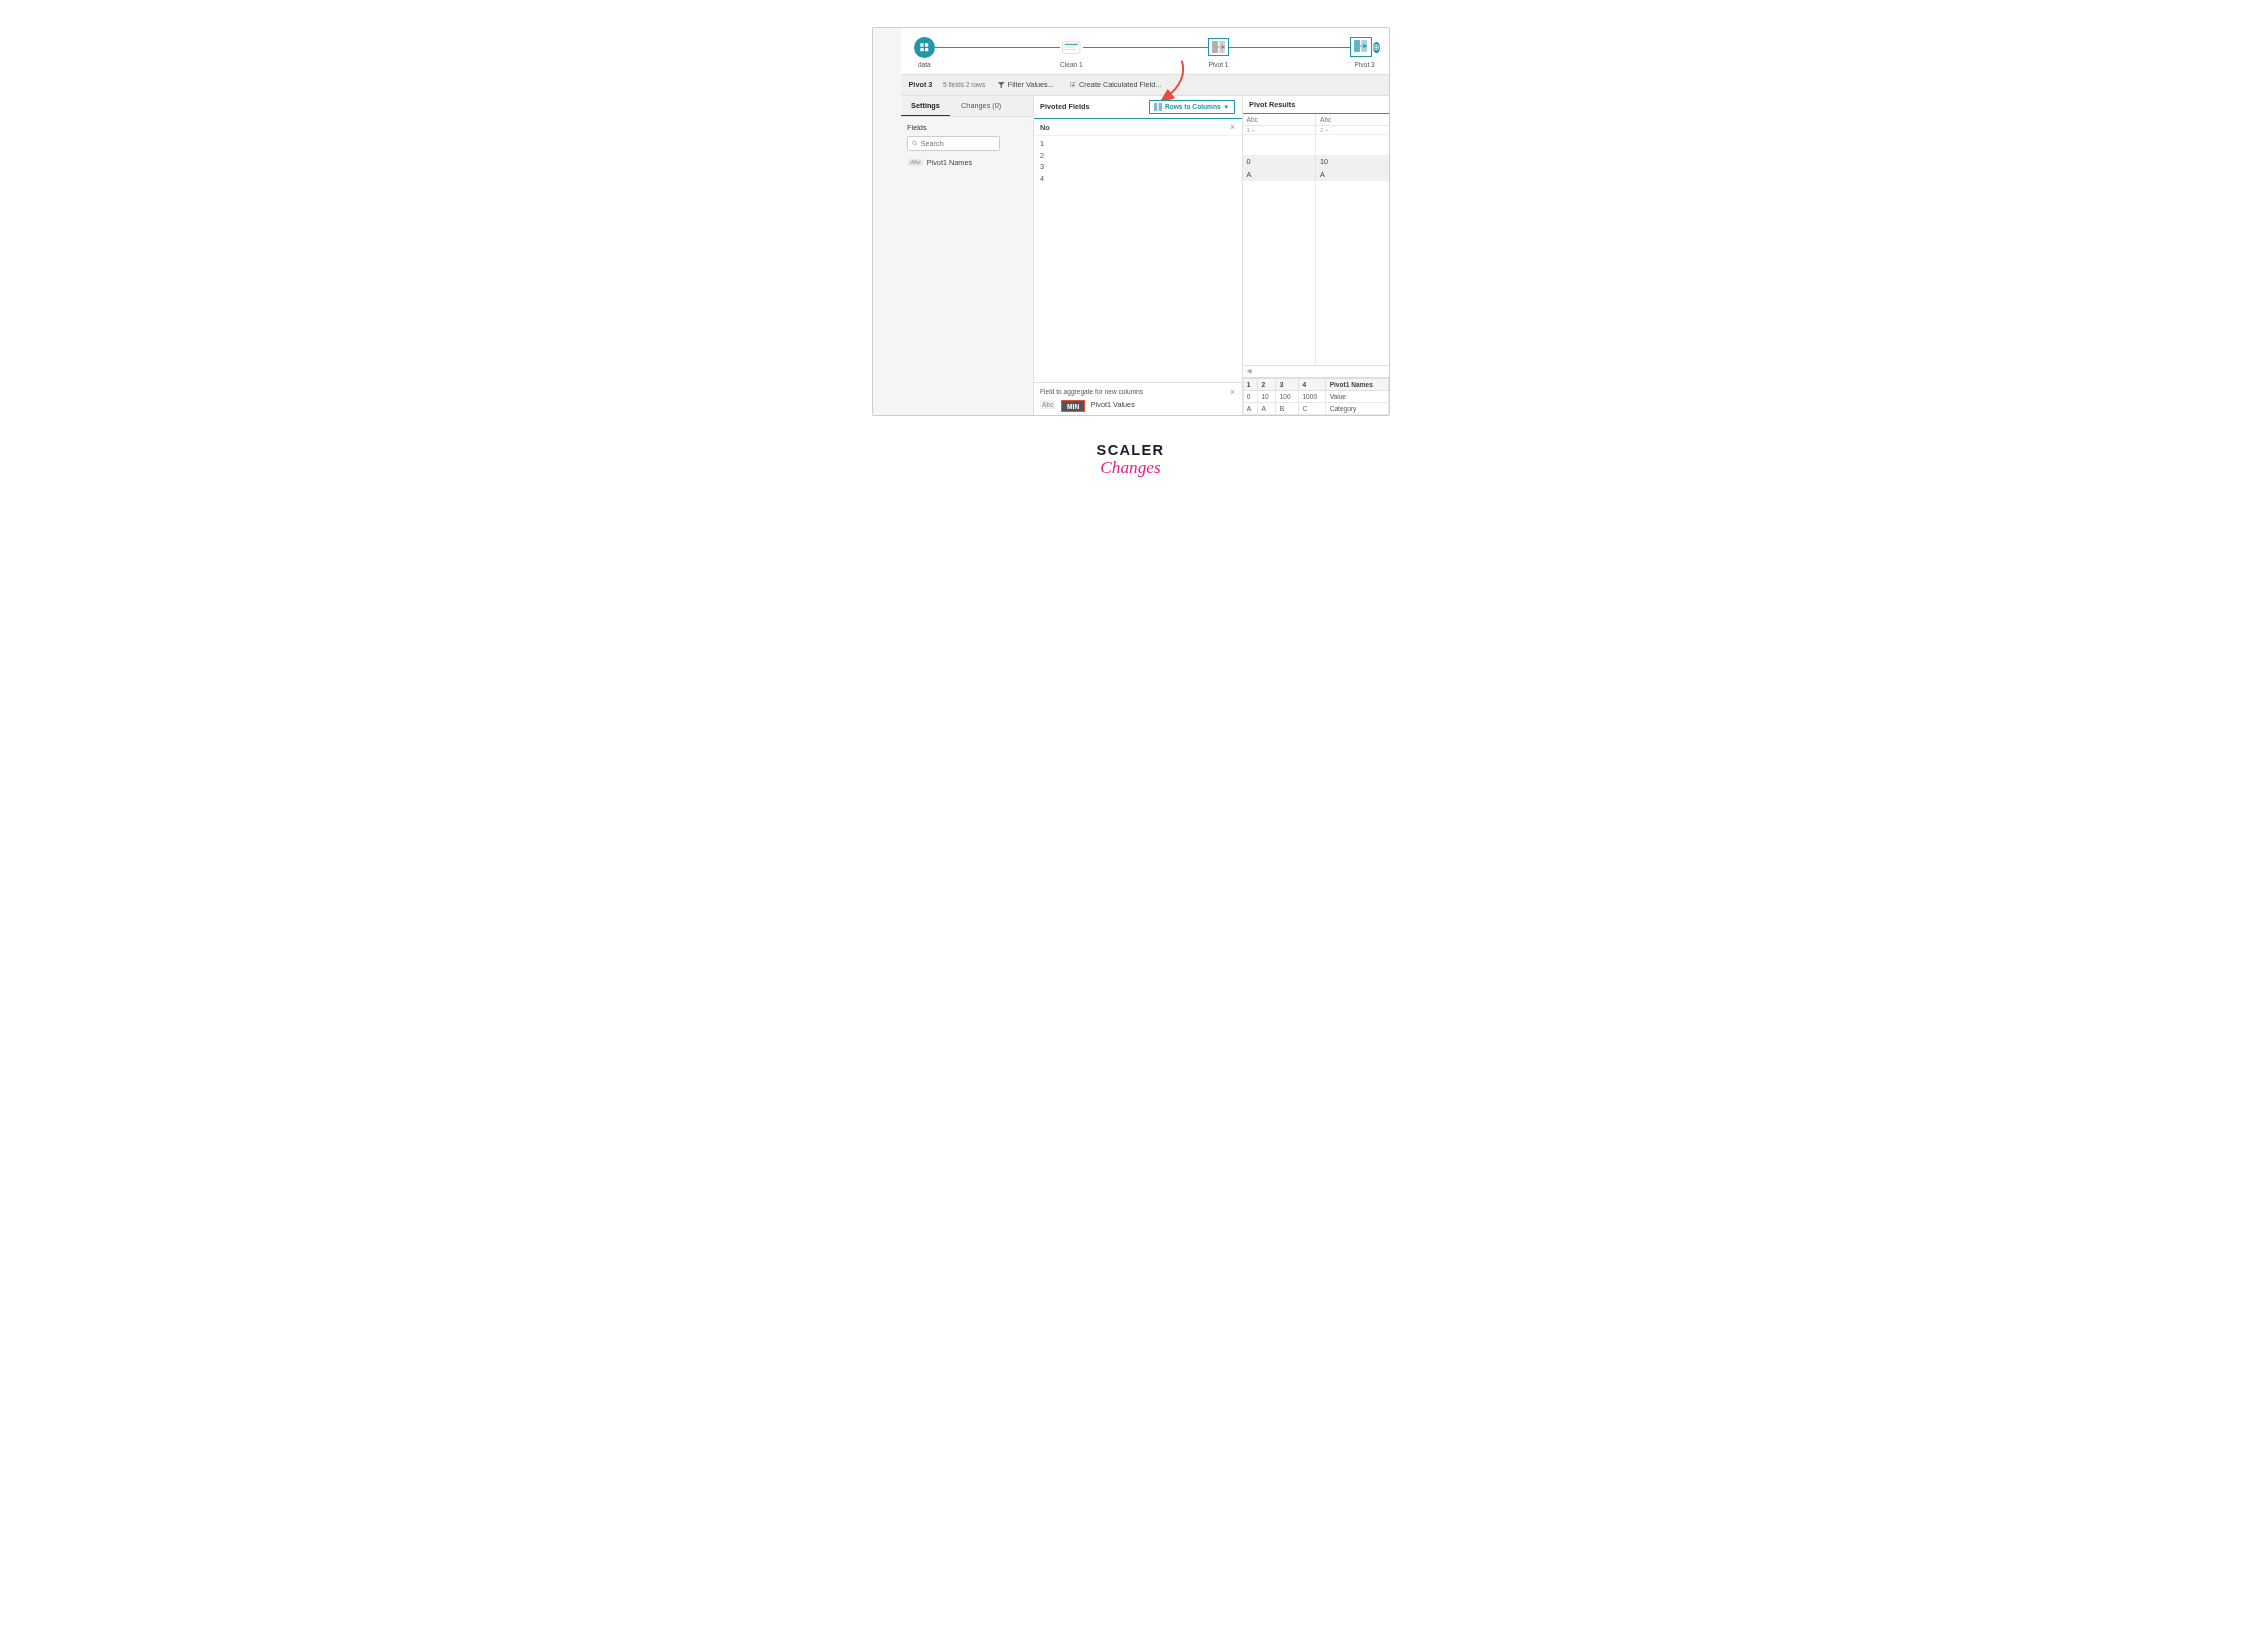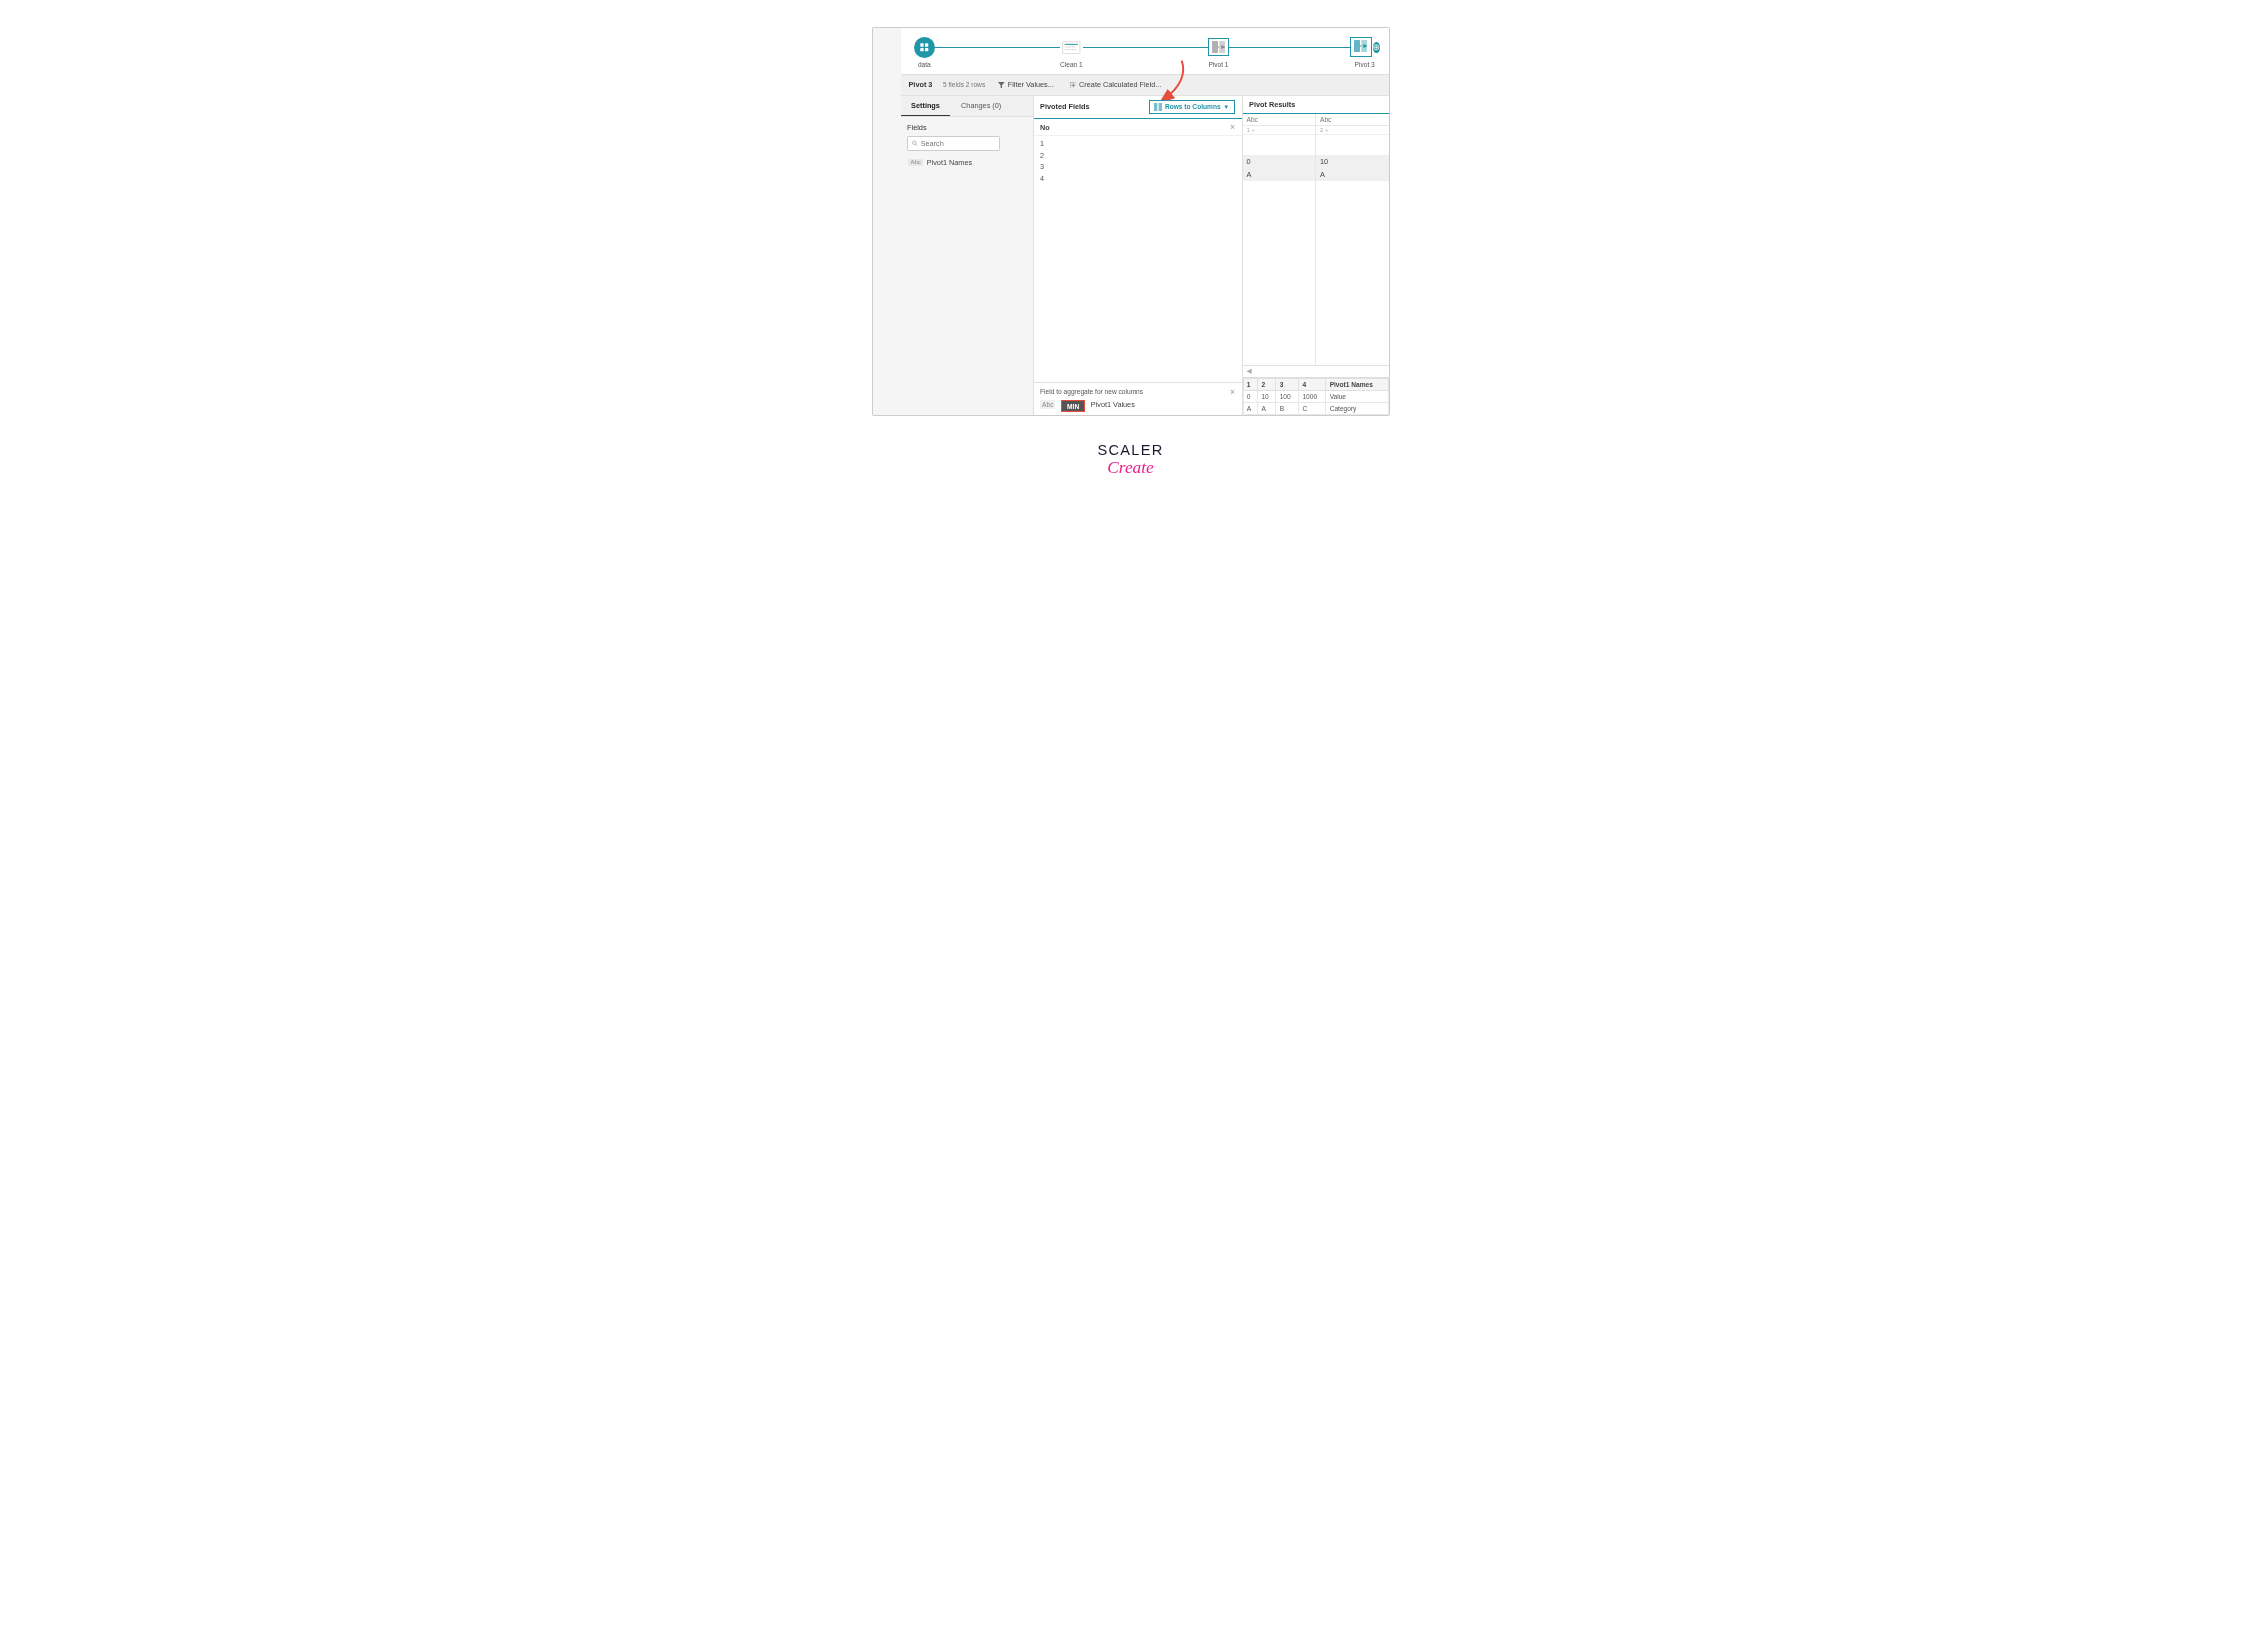"SCALER" .branding-scaler { font-weight: 400 -> 700 }
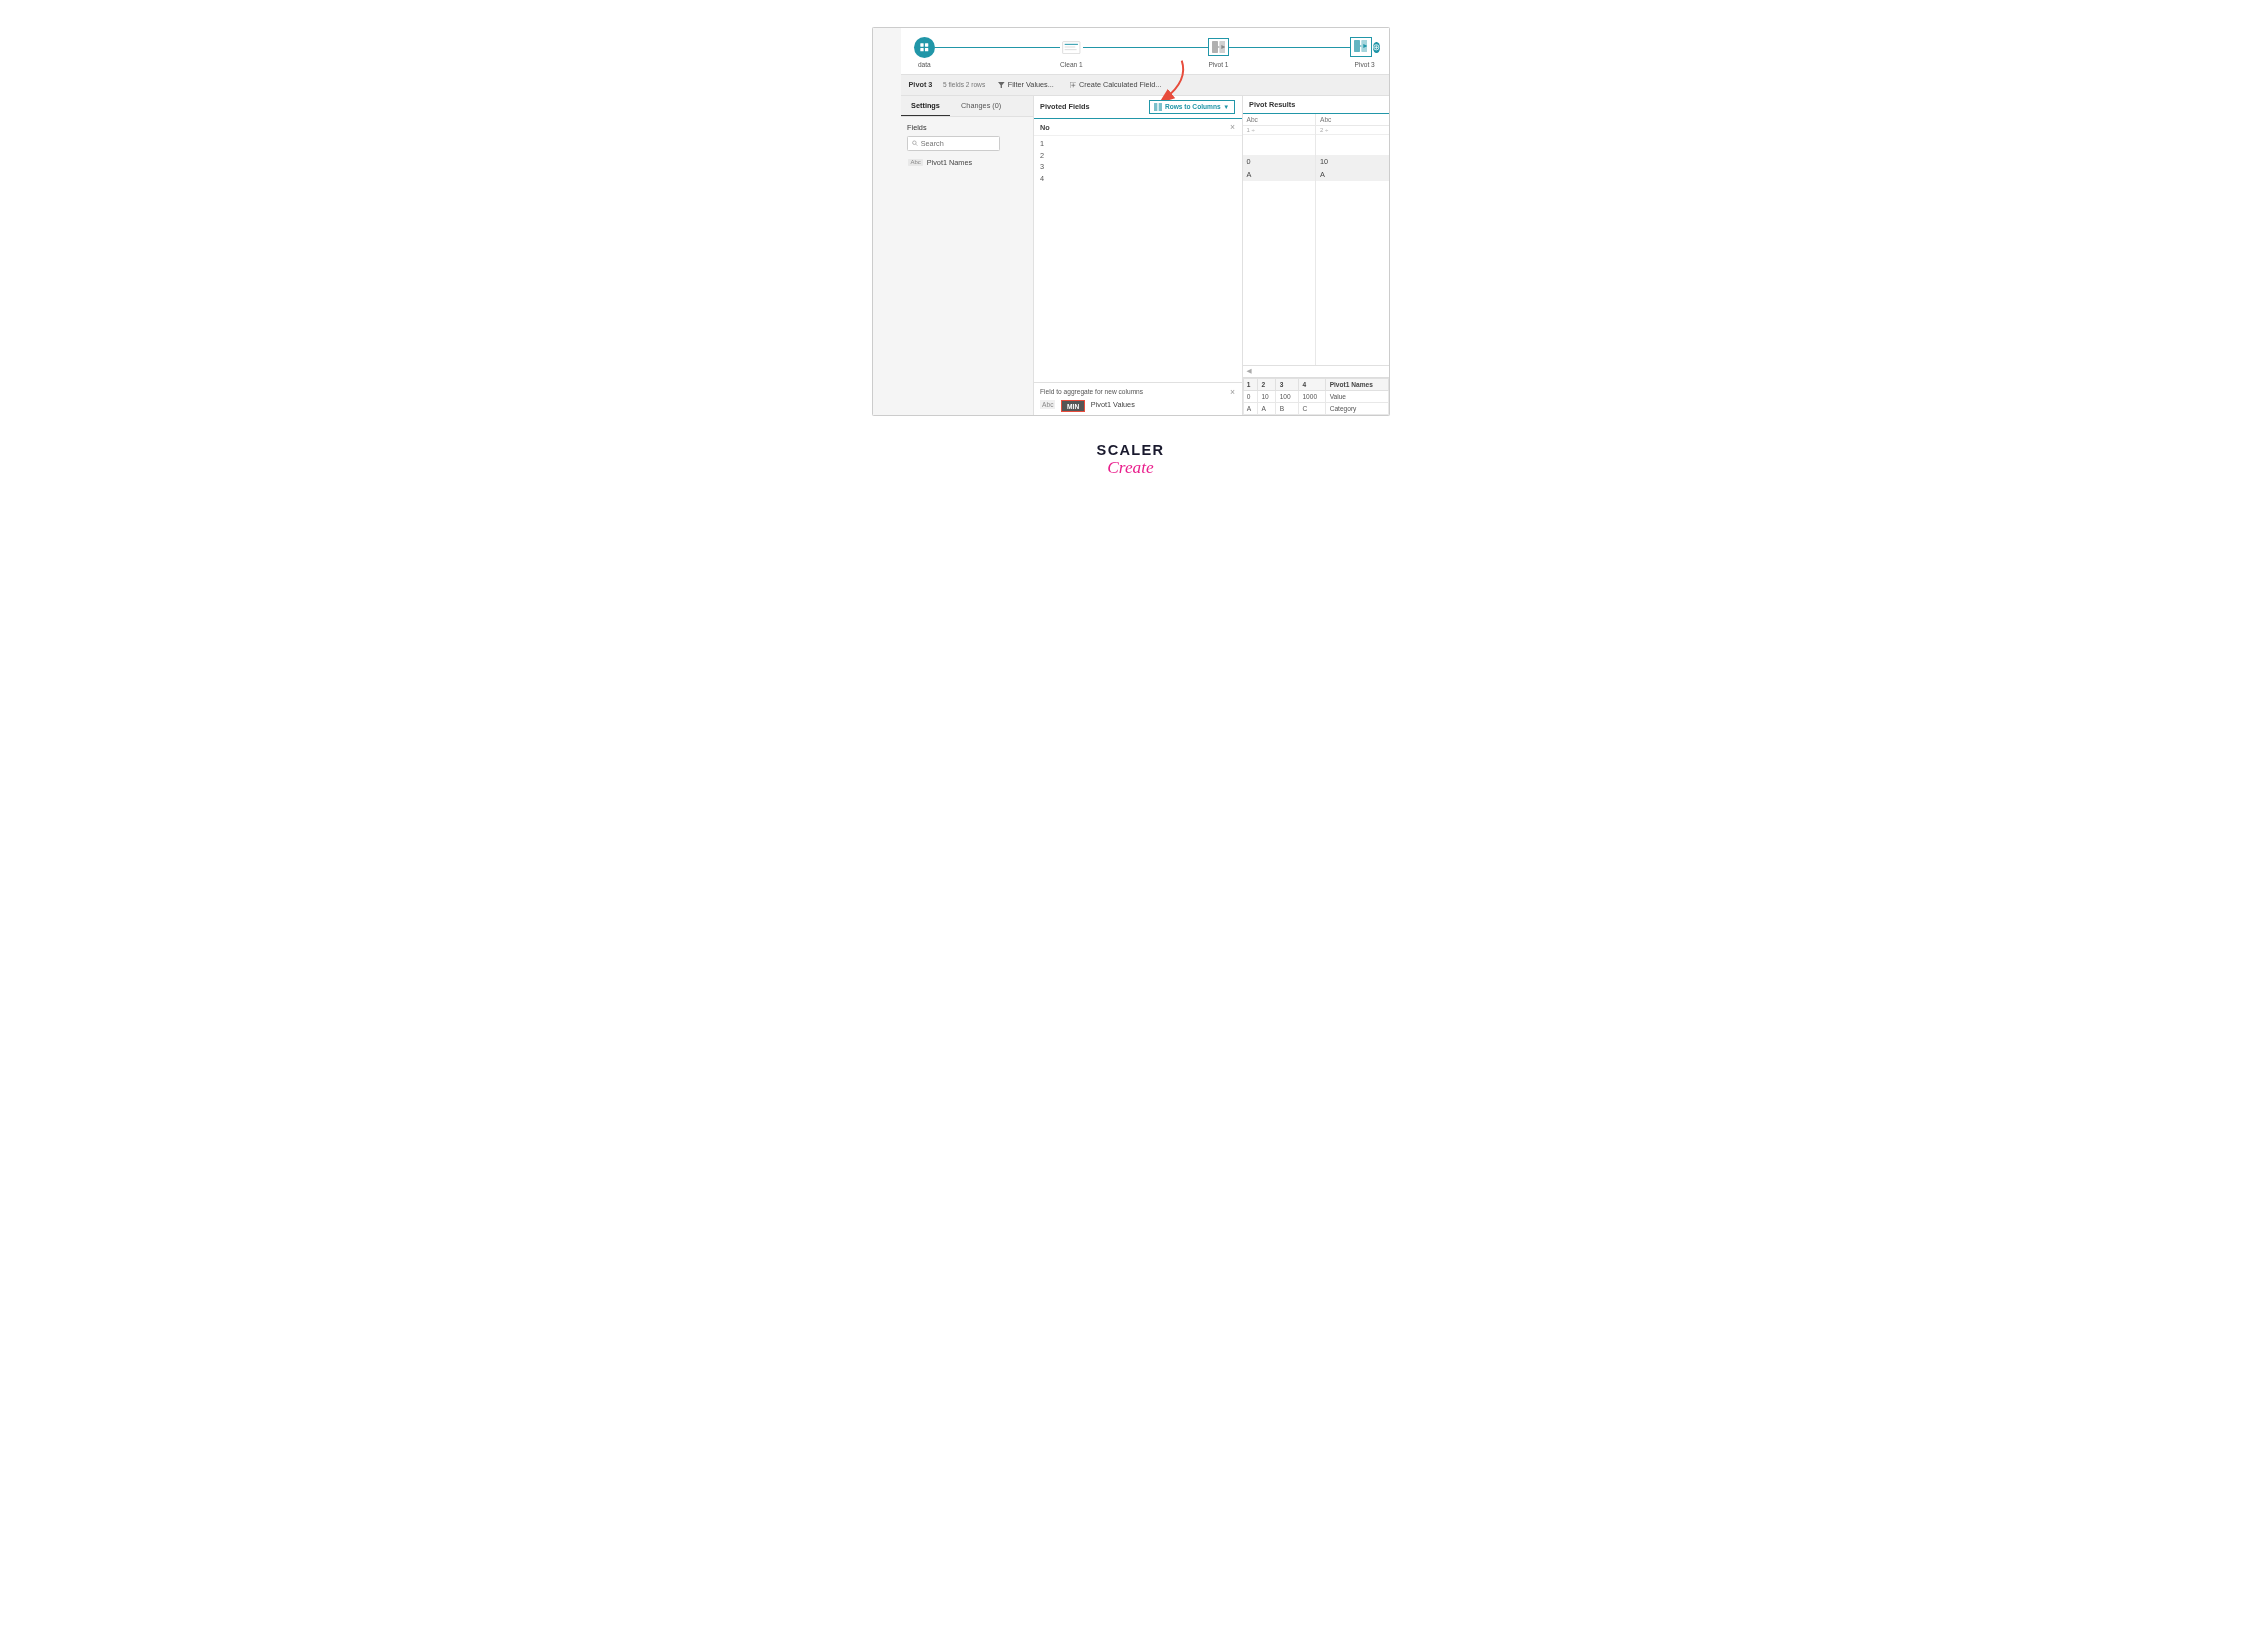"Create" div.branding-topics { text: Create -> Changes }
